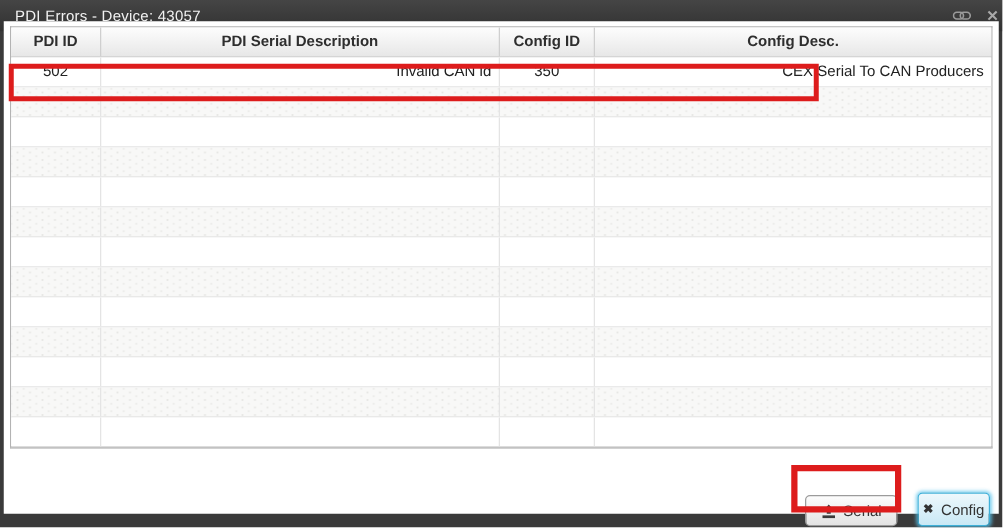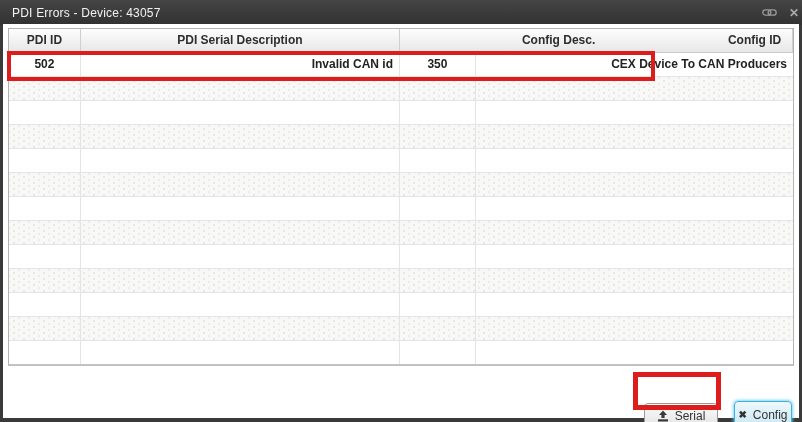"PDI ID" .content { top: 24px -> 17px }
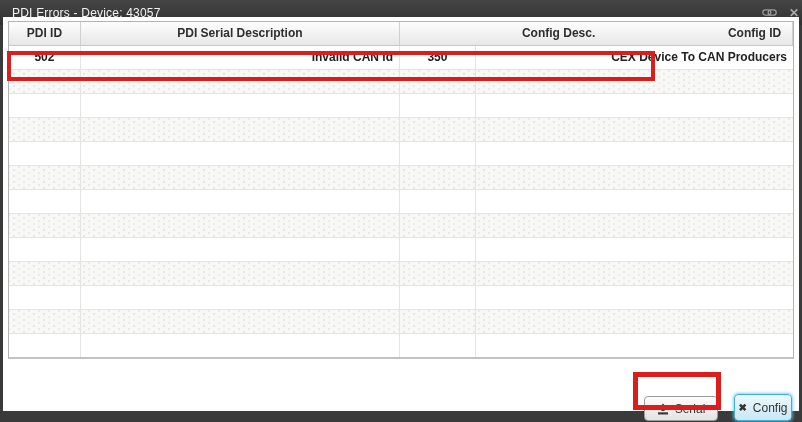"Config Desc." div.hcell { order: before "Config ID" -> after "Config ID" }
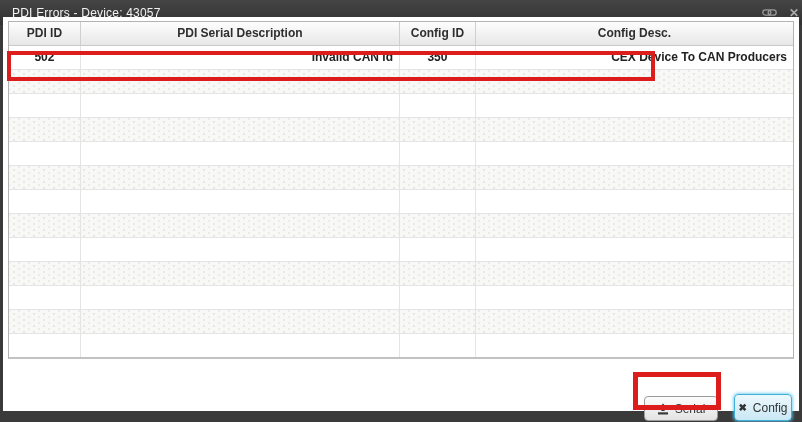"502" .grow { font-weight: bold -> none }
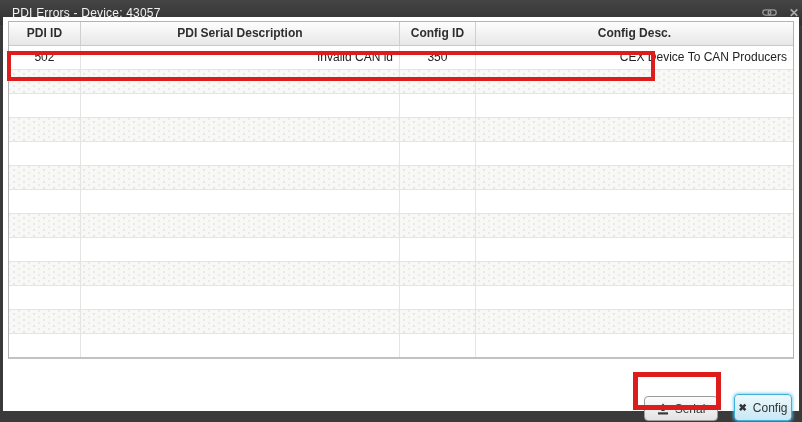"CEX Device To CAN Producers" div.cell { text: Device -> Serial }
